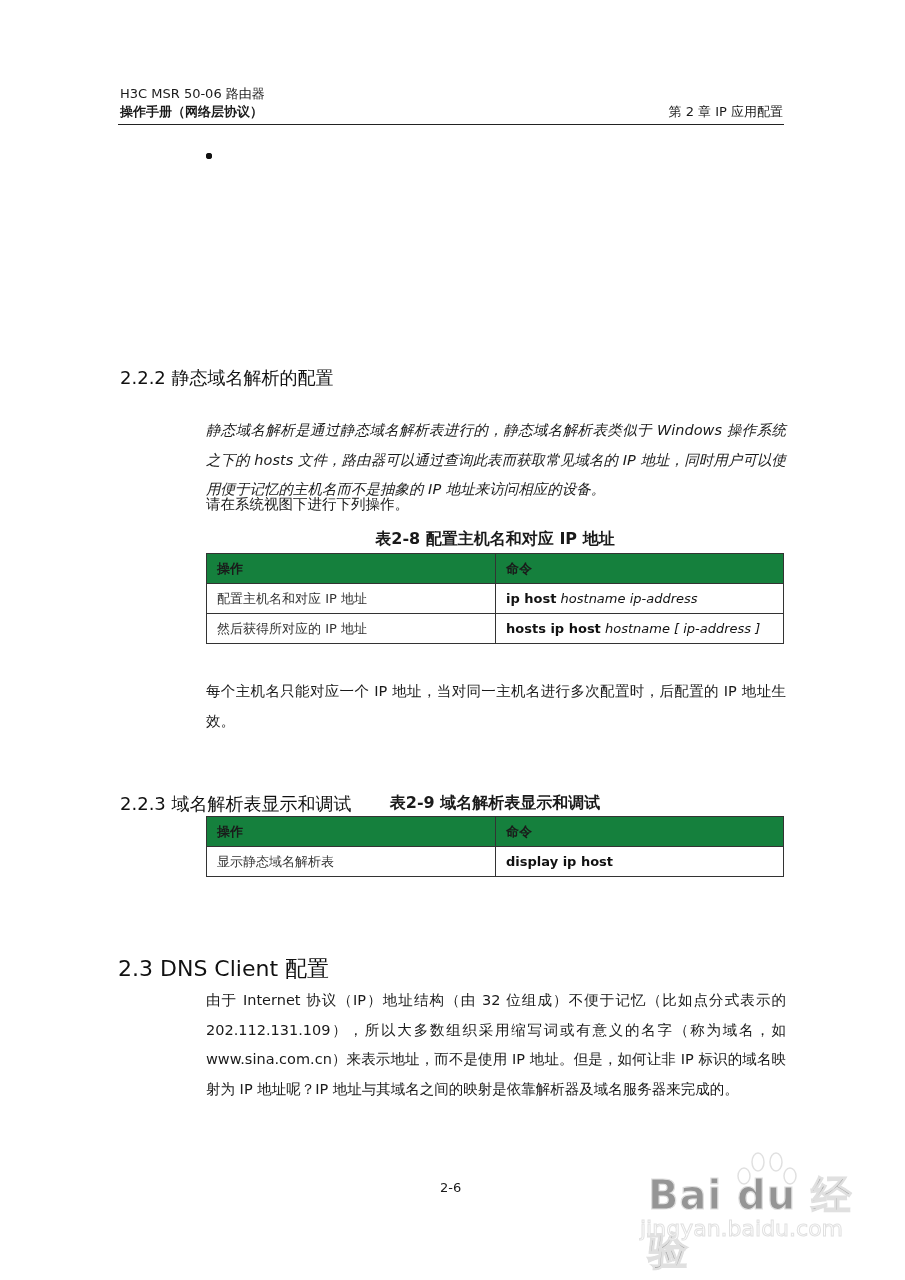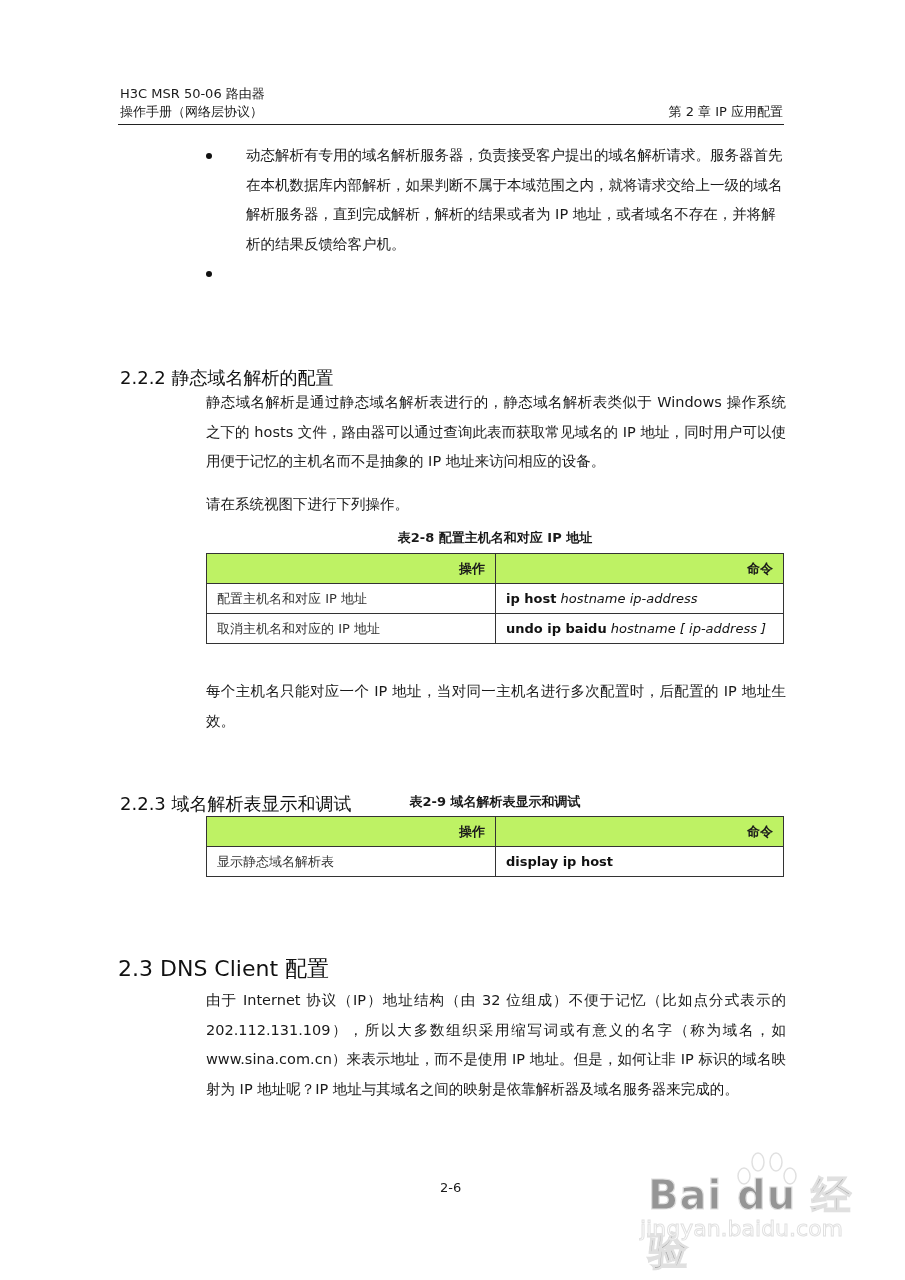"操作手册（网络层协议）" .hdr-line2 { font-weight: none -> bold }
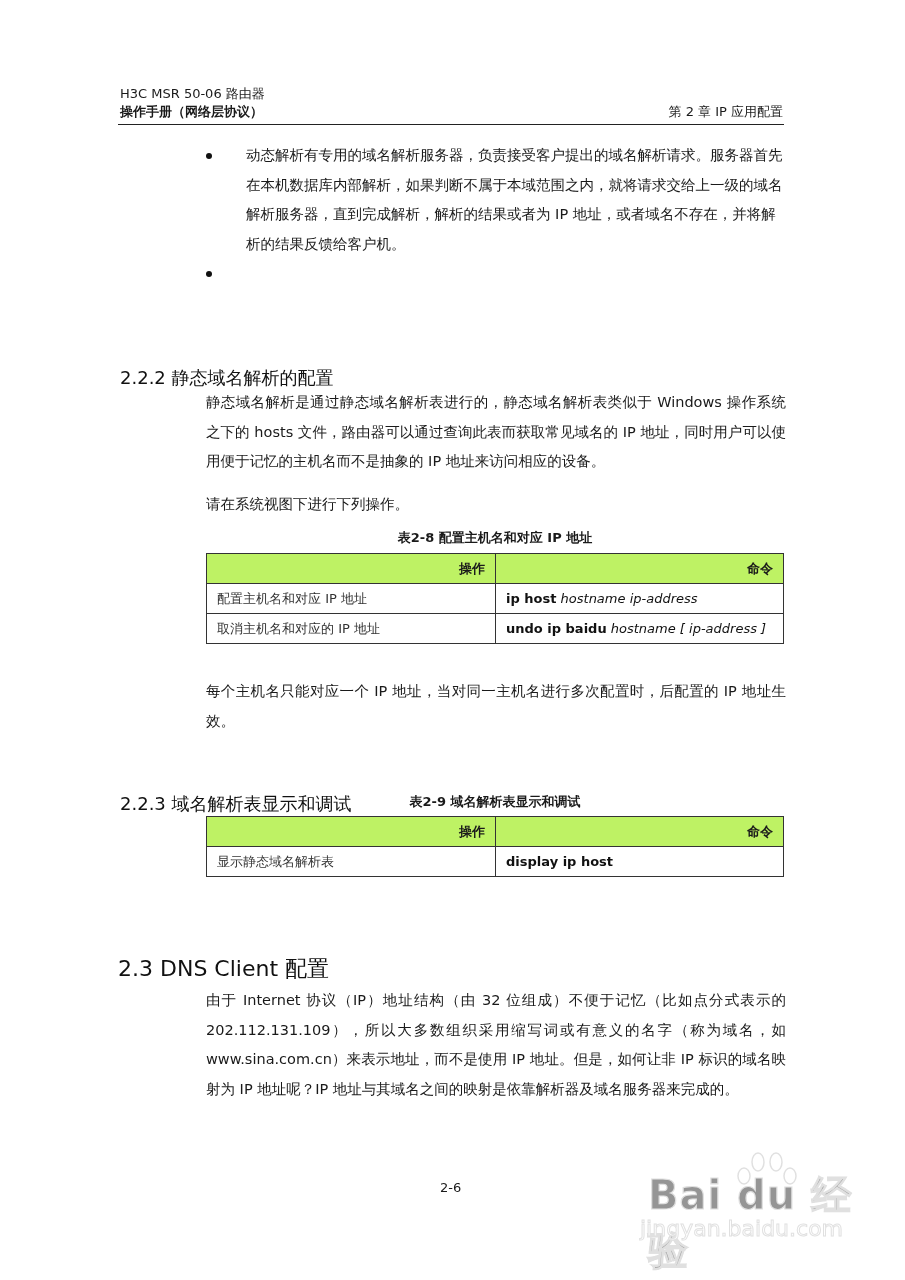"动态解析有专用的域名解析服务器，负责接受客户提出的域名解析请求。服务器首先在本机" span { html: <span>动态解析有专用的域名解析服务器，负责接受客户提出的域名解析请求。服务器首先在本机数据库内部解析，如果判断不属于本域范围之内，就将请求交给上一级的域名解析服务器，直到完成解析，解析的结果或者为 IP 地址，或者域名不存在，并将解析的结果反馈给客户机。</span> -> none }
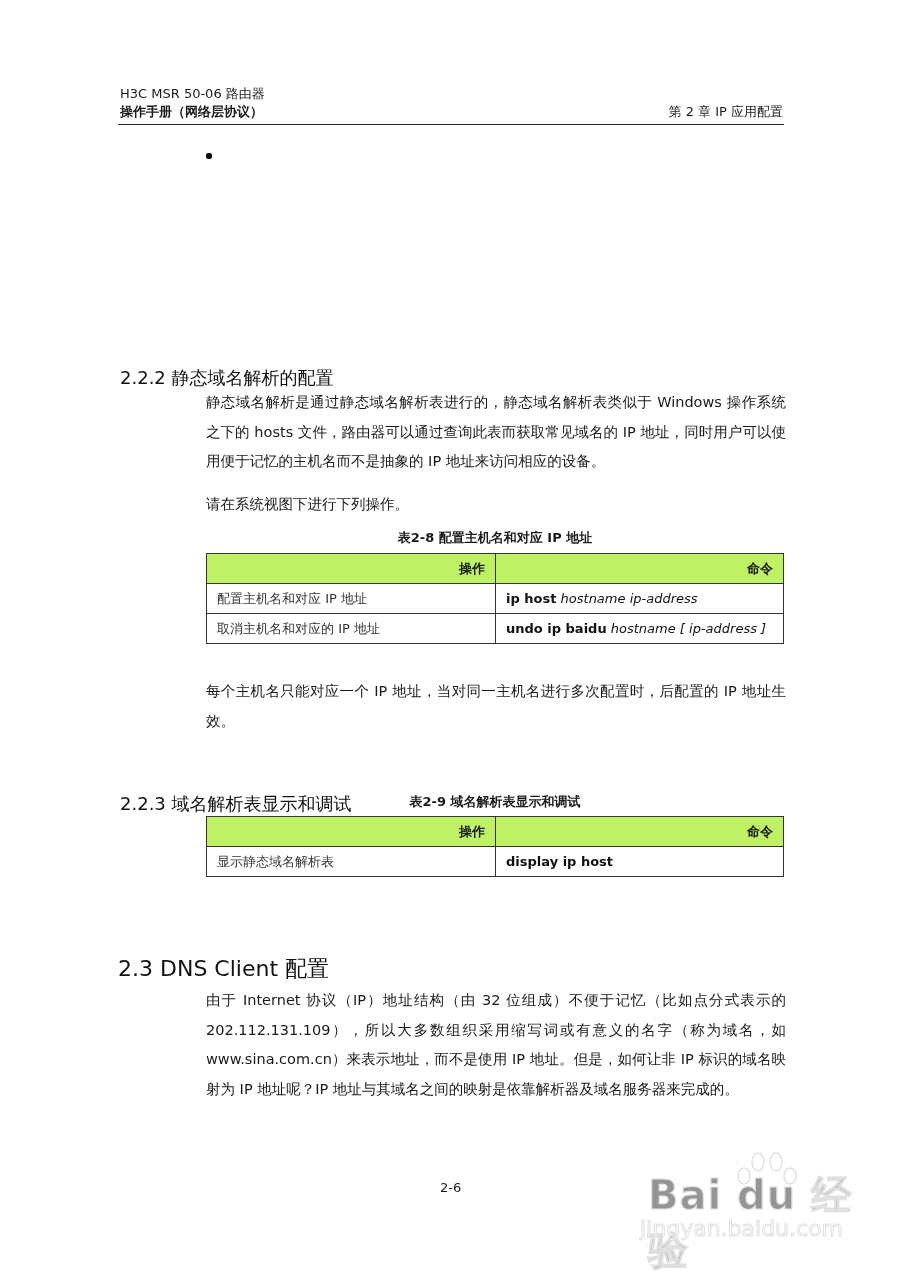"静态域名解析是通过静态域名解析表进行的，静态域名解析表类似于 Windows" div.abs { font-style: none -> italic; top: 388px -> 416px }
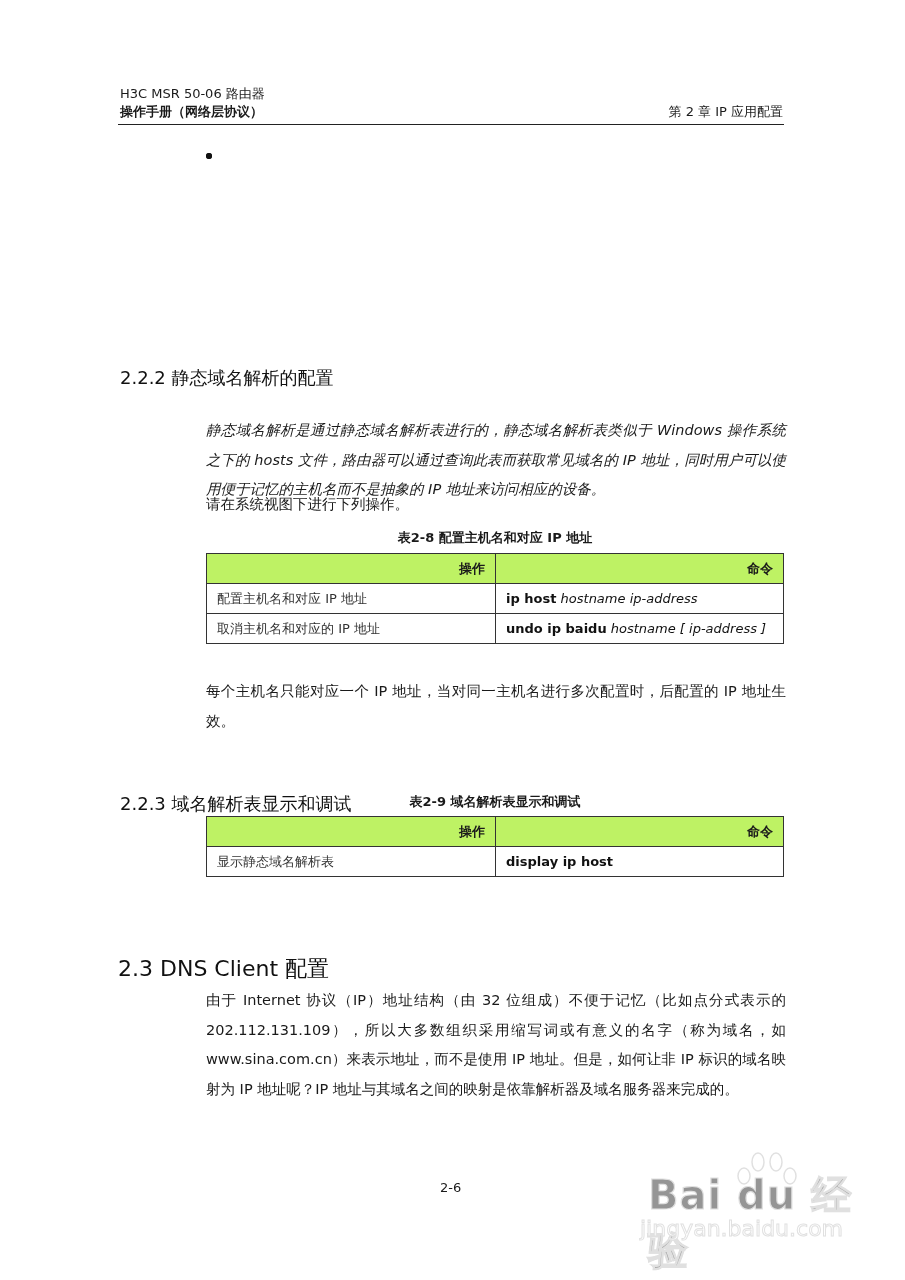"表2-8 配置主机名和对应 IP 地址" .caption { font-size: 13px -> 16px }
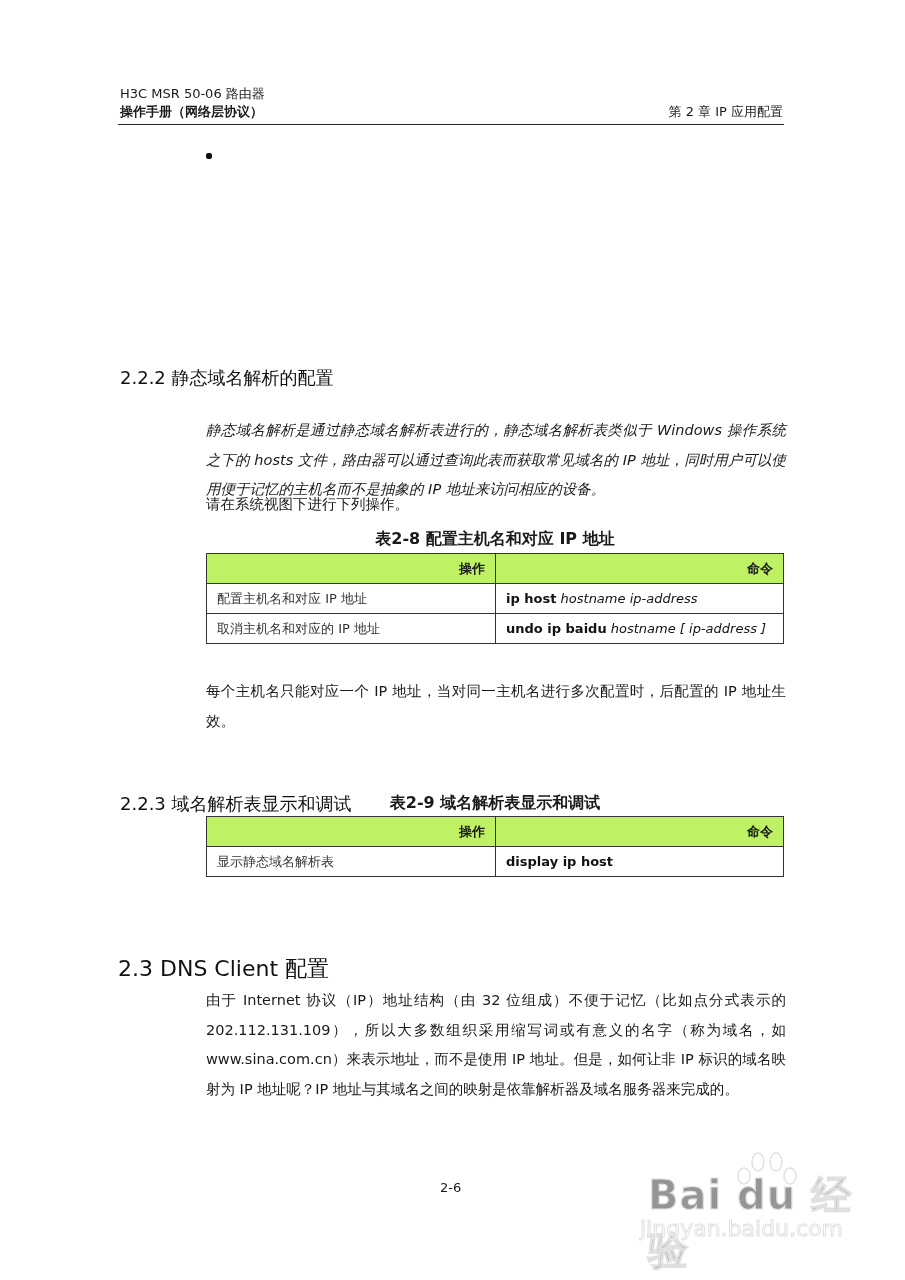"操作" table.cmd th { background: #bef264 -> #15803d; text-align: right -> left }
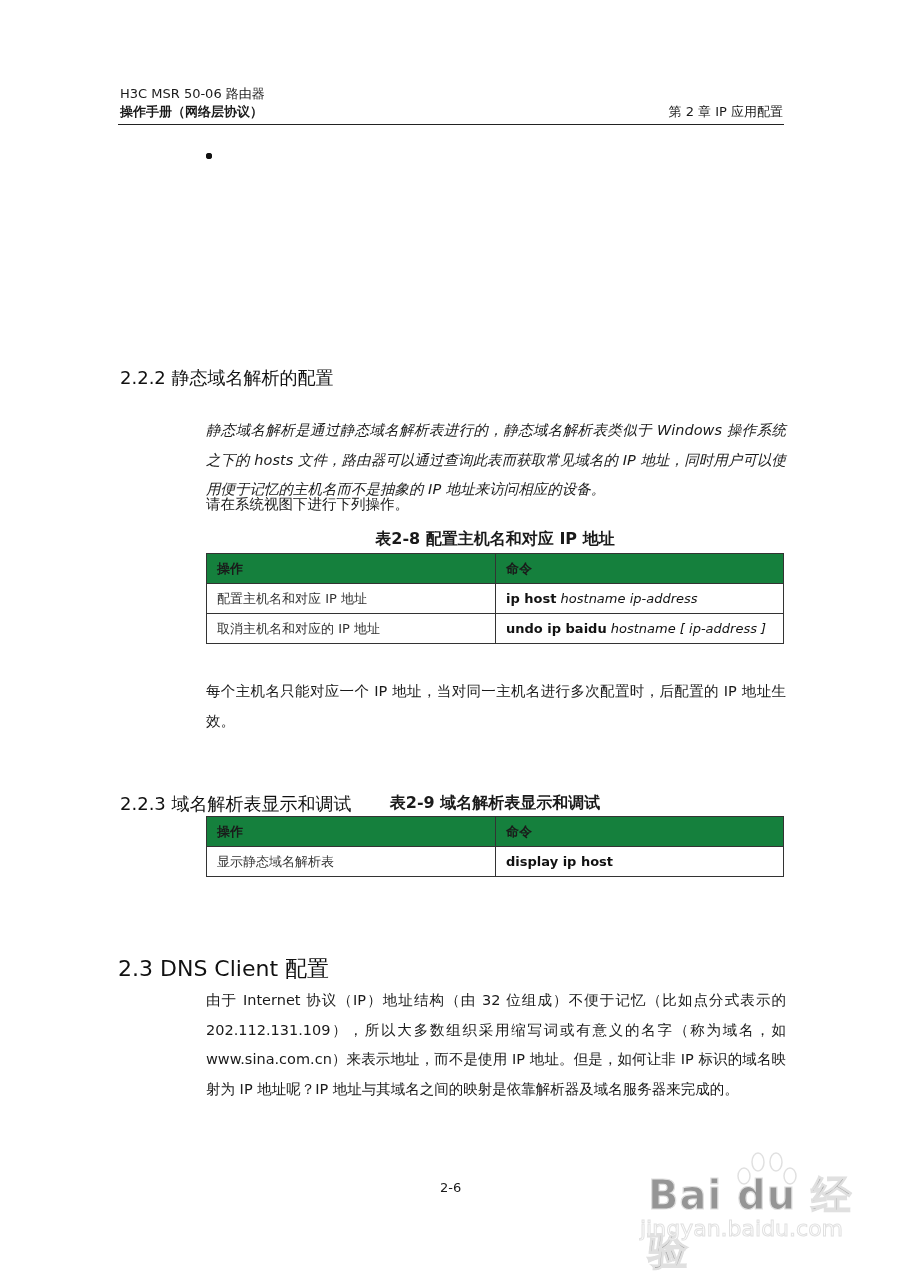"取消主机名和对应的 IP 地址" td.op { text: 取消主机名和 -> 然后获得所 }
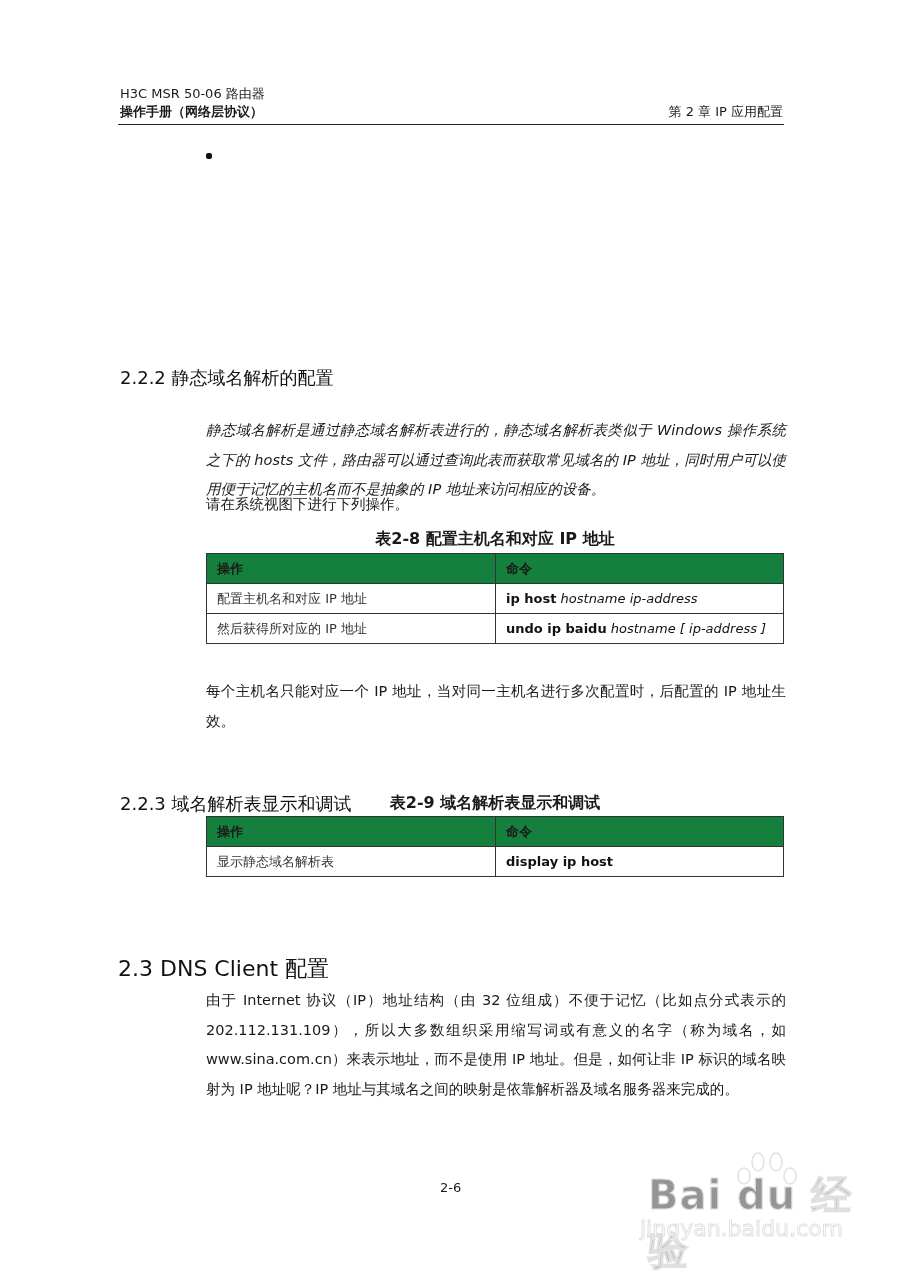"undo ip baidu" span.kw { text: undo ip baidu -> hosts ip host }
